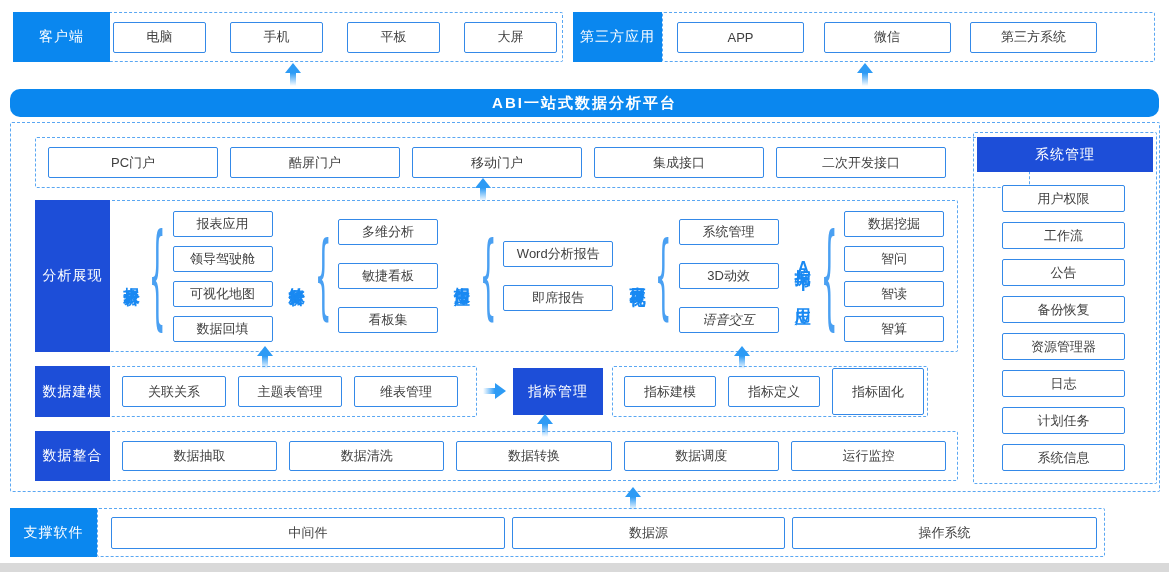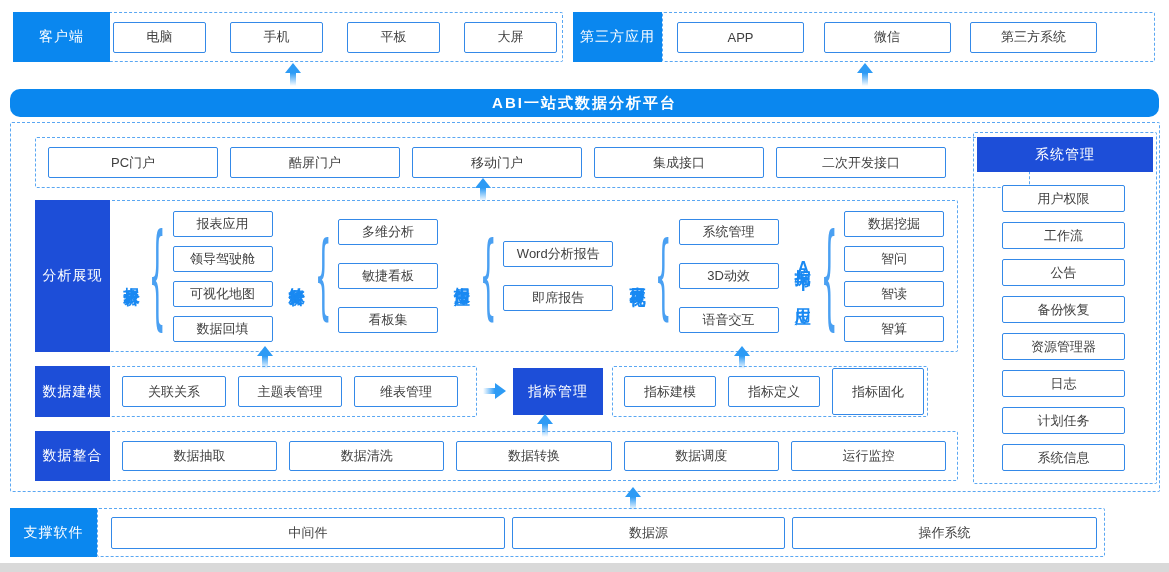"语音交互" div.wbox { font-style: none -> italic }
